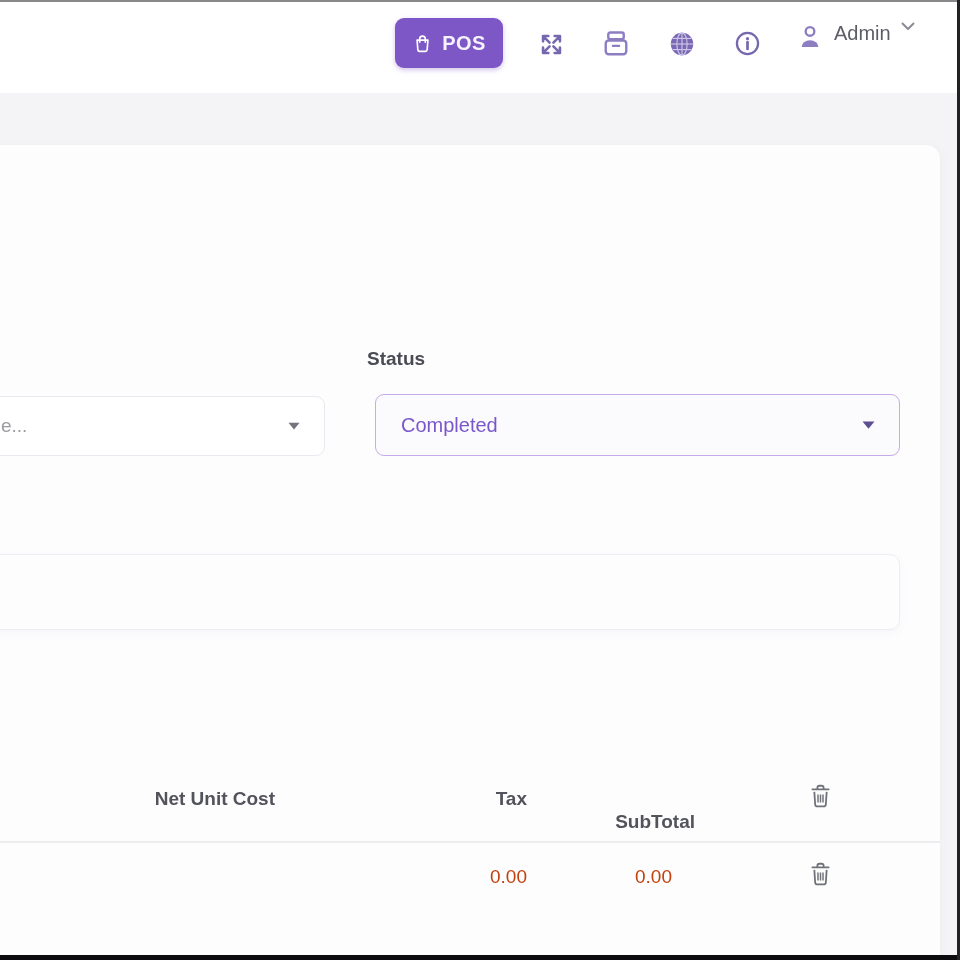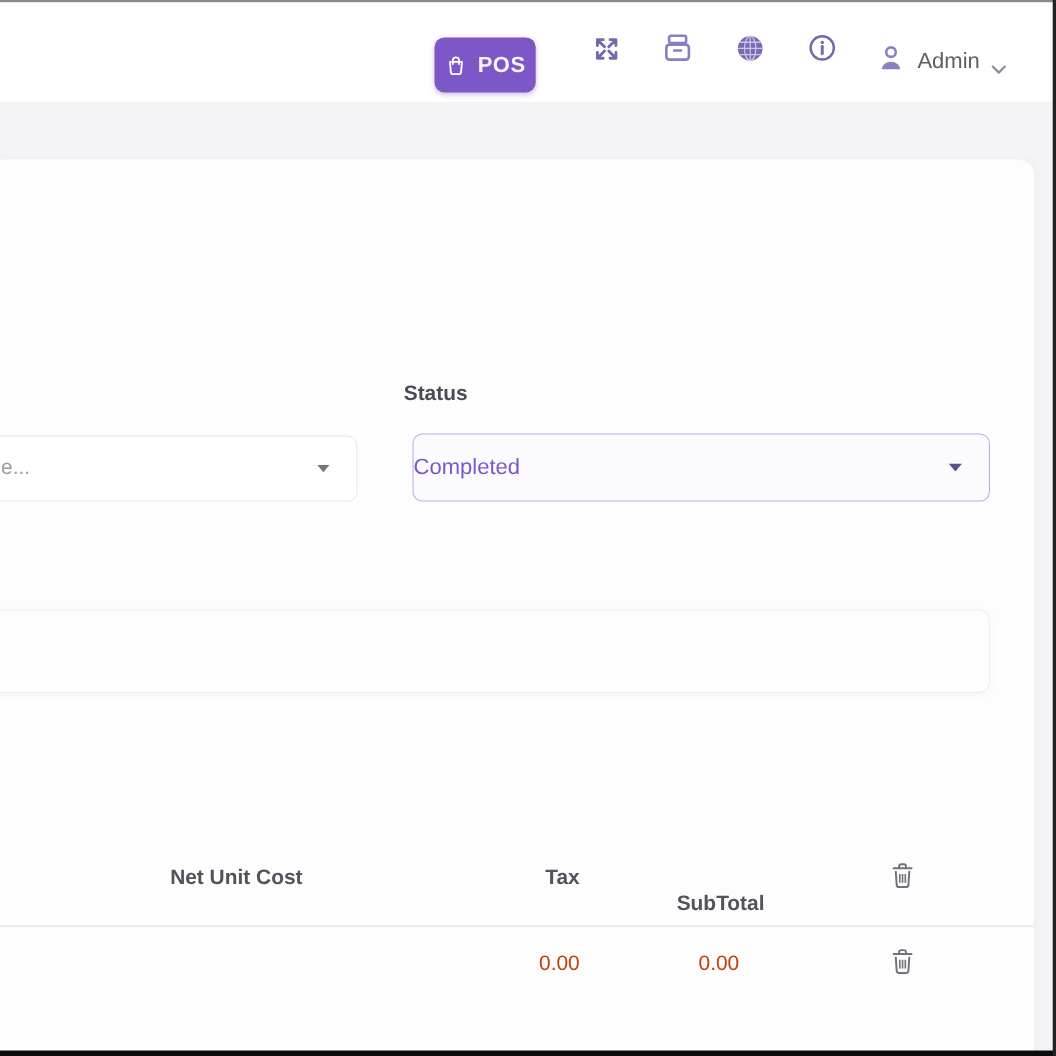"POS" .pos-btn { margin-top: 16px -> none; width: 92px -> 108px }
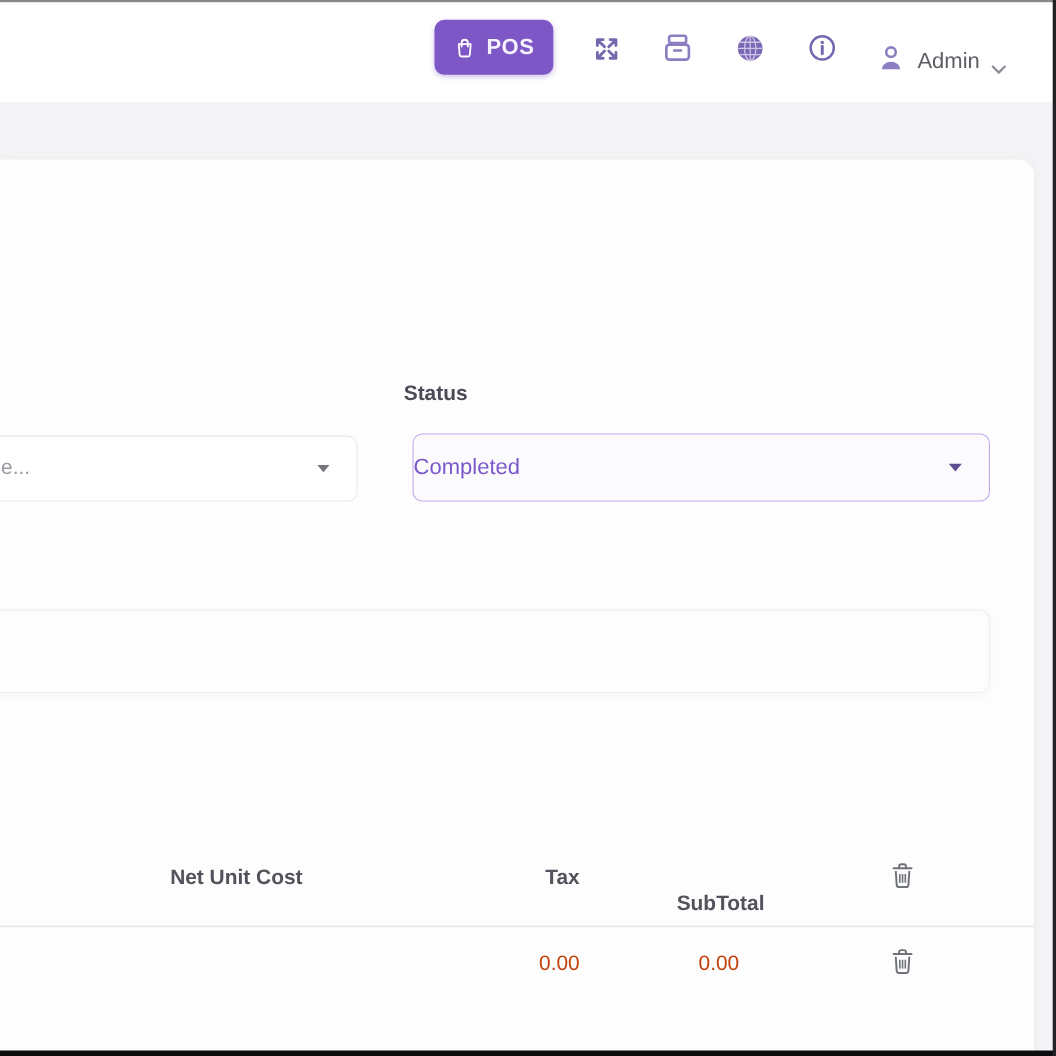"Admin" .user-menu { align-items: flex-end -> flex-start }
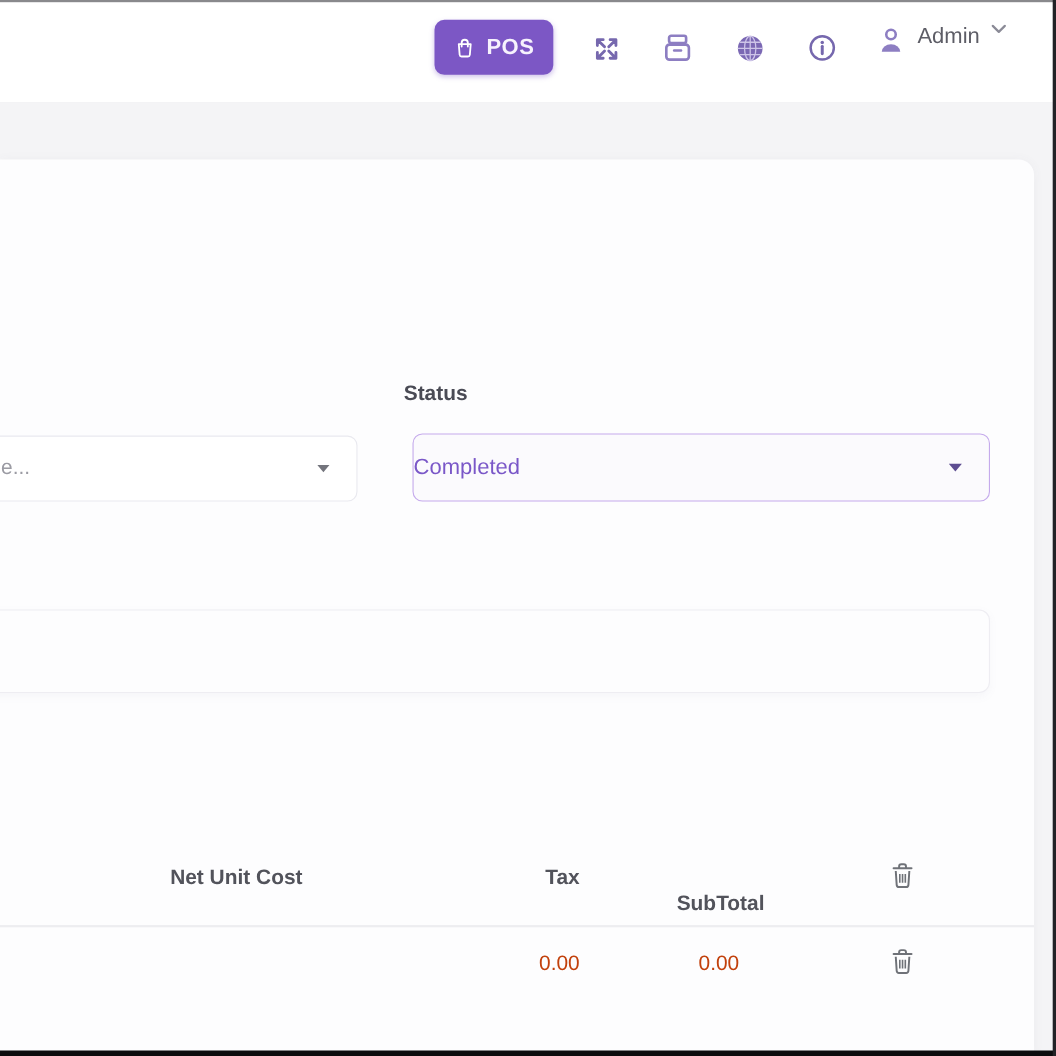"Completed" .select-status { padding-left: none -> 25px }
